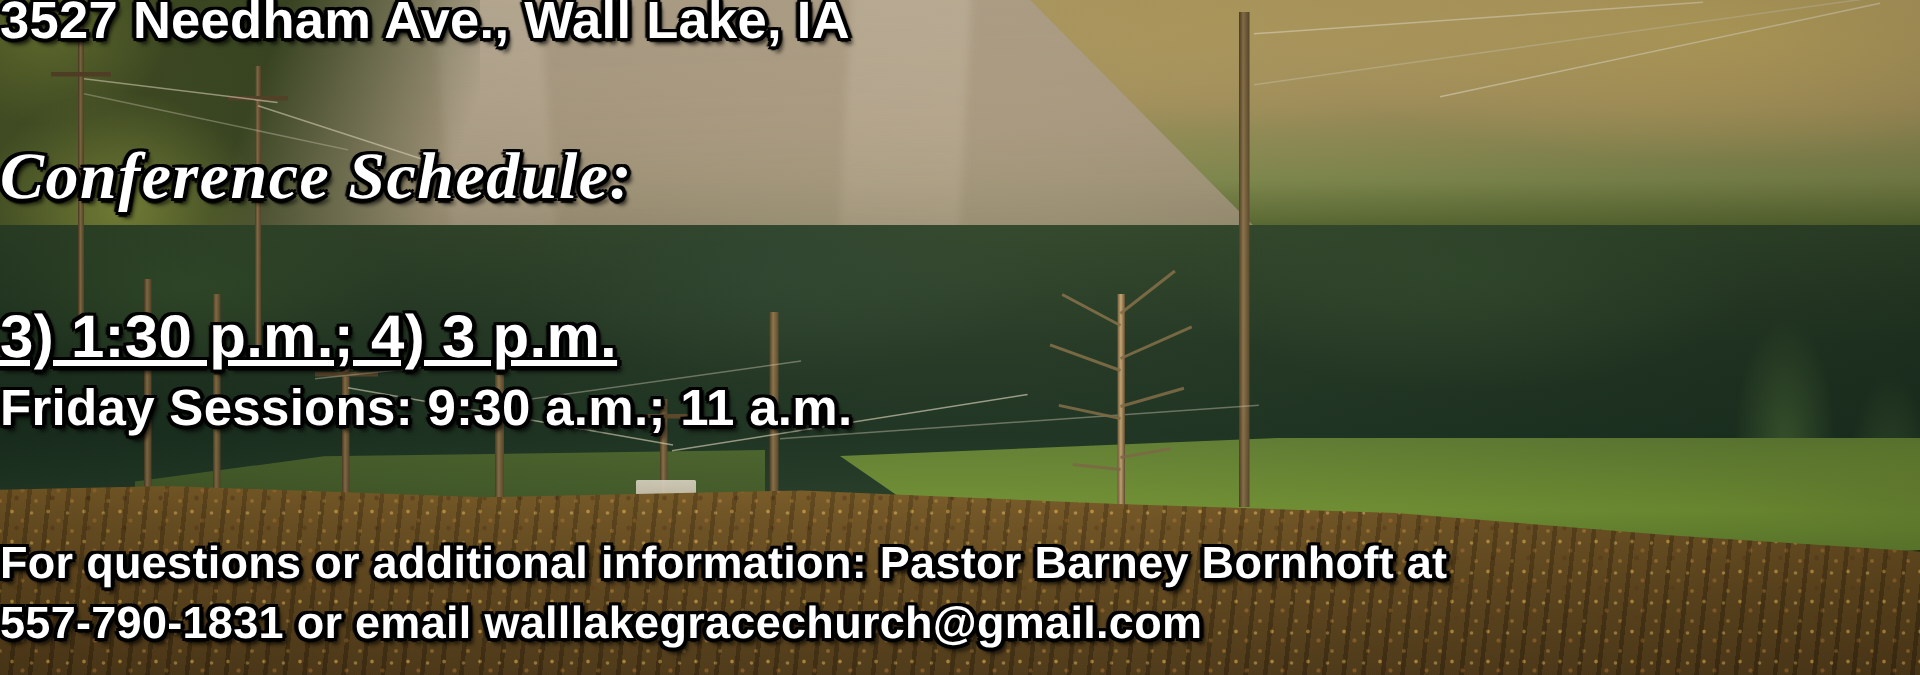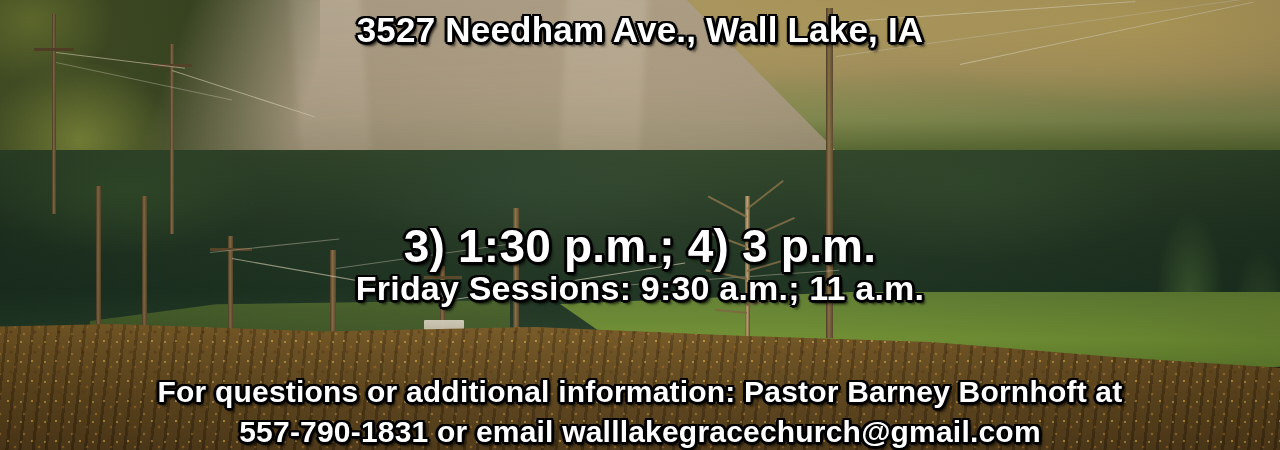"3527 Needham Ave., Wall Lake," .overlay { margin-top: 16px -> none; text-align: center -> none }
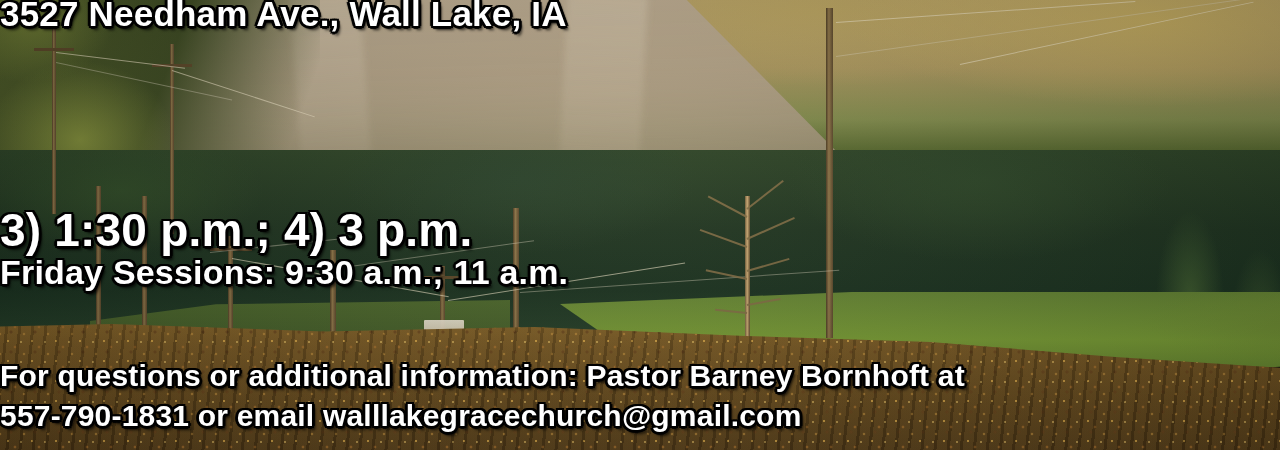"Conference Schedule:" div.line { html: none -> <div>Conference Schedule:</div> }
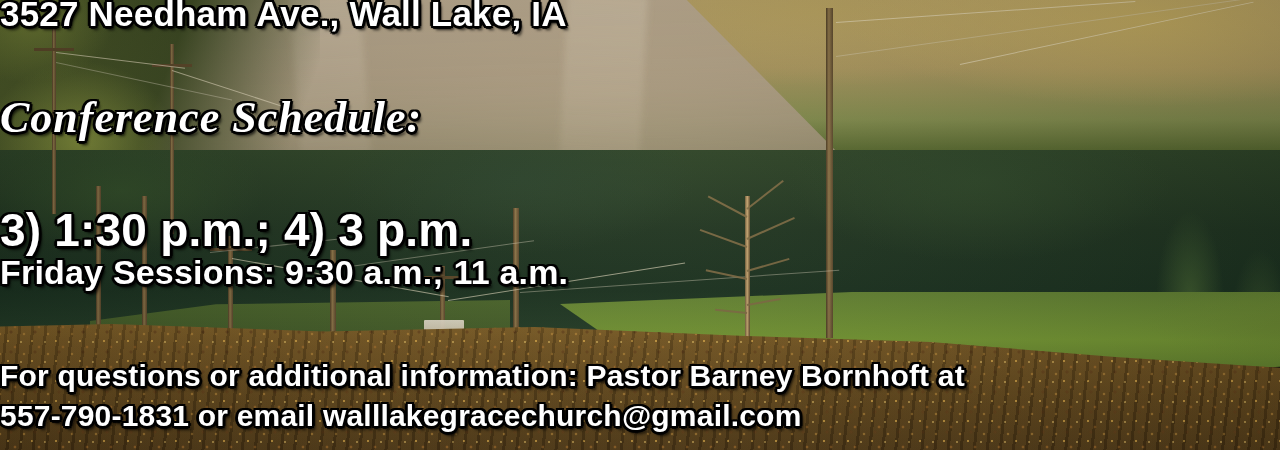"3) 1:30 p.m.; 4) 3" .sat2 { font-size: 46px -> 40px; text-decoration: none -> underline }
